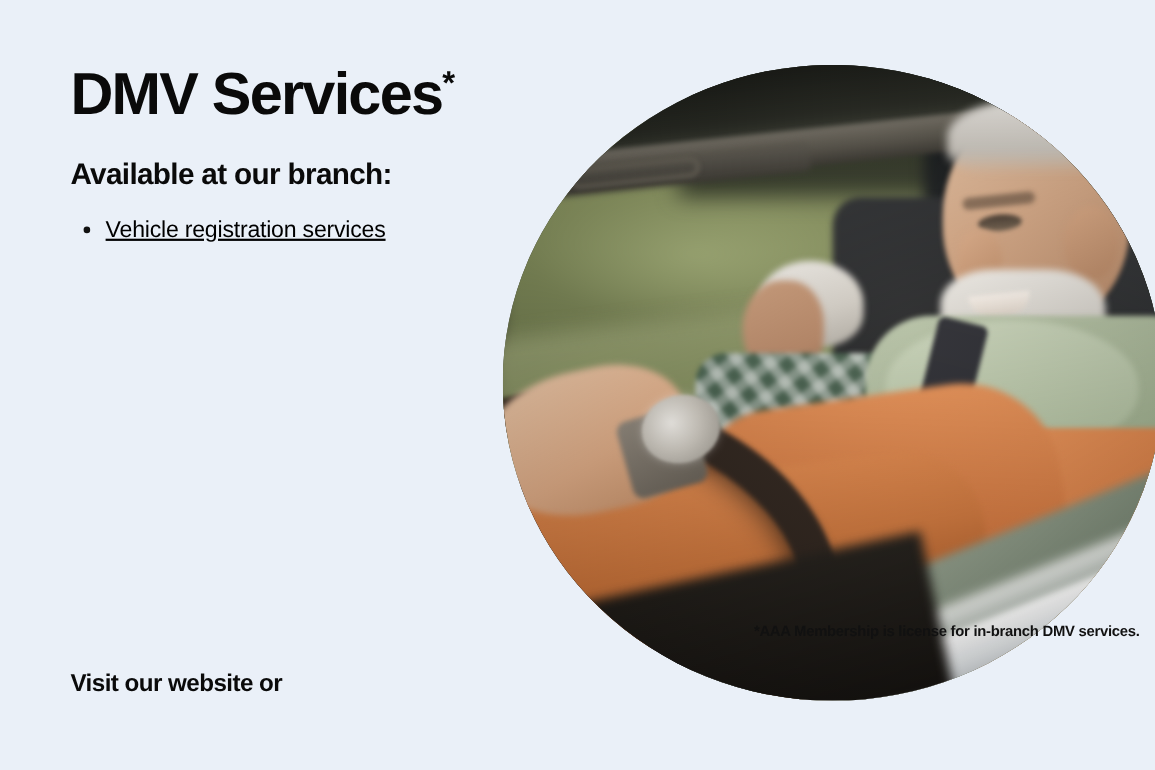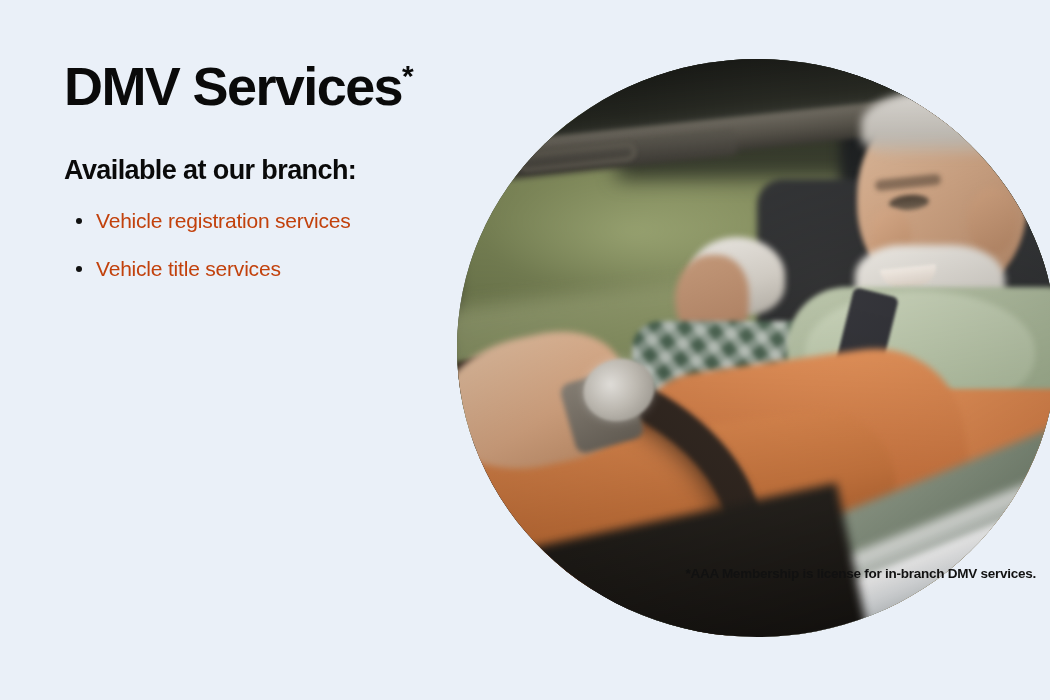"Available at our branch:" .subhead { margin-top: 40px -> 28px }
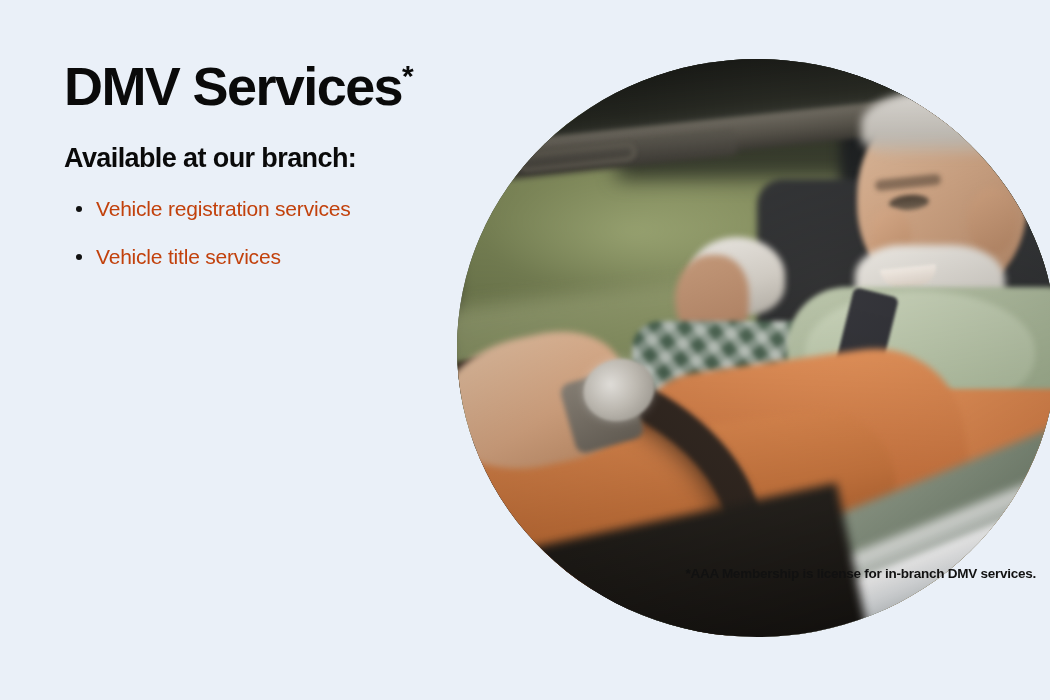"Vehicle registration services" .bullets li { color: #c2410c -> #000000; text-decoration: none -> underline }
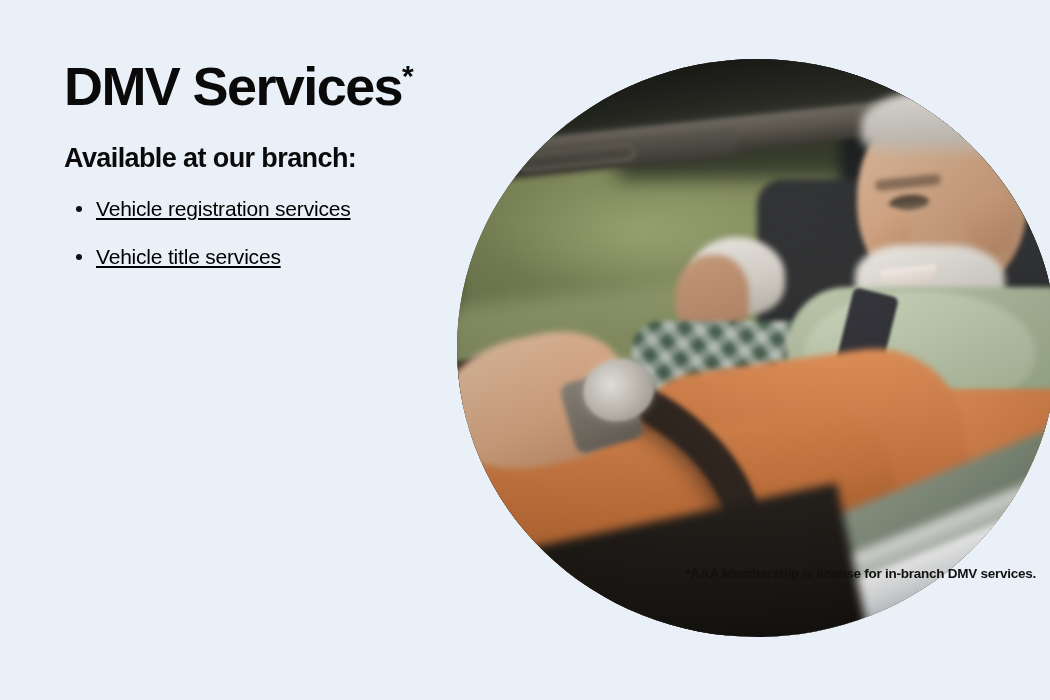"Vehicle title services" li { html: <li>Vehicle title services</li> -> none }
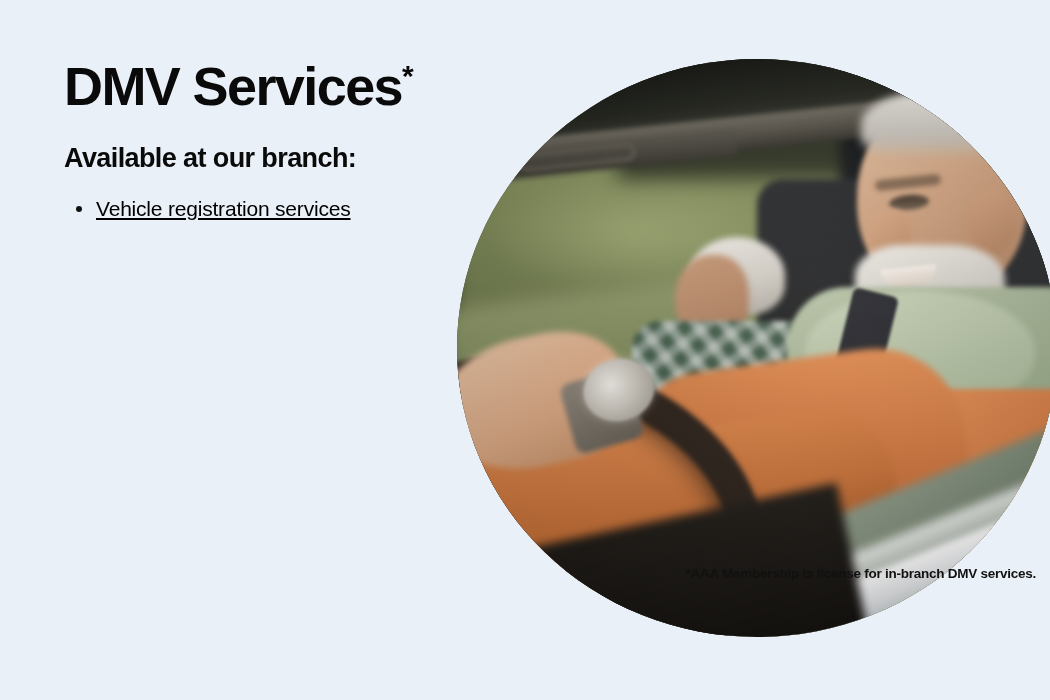"Visit our website or" div { html: none -> <div>Visit our website or</div> }
